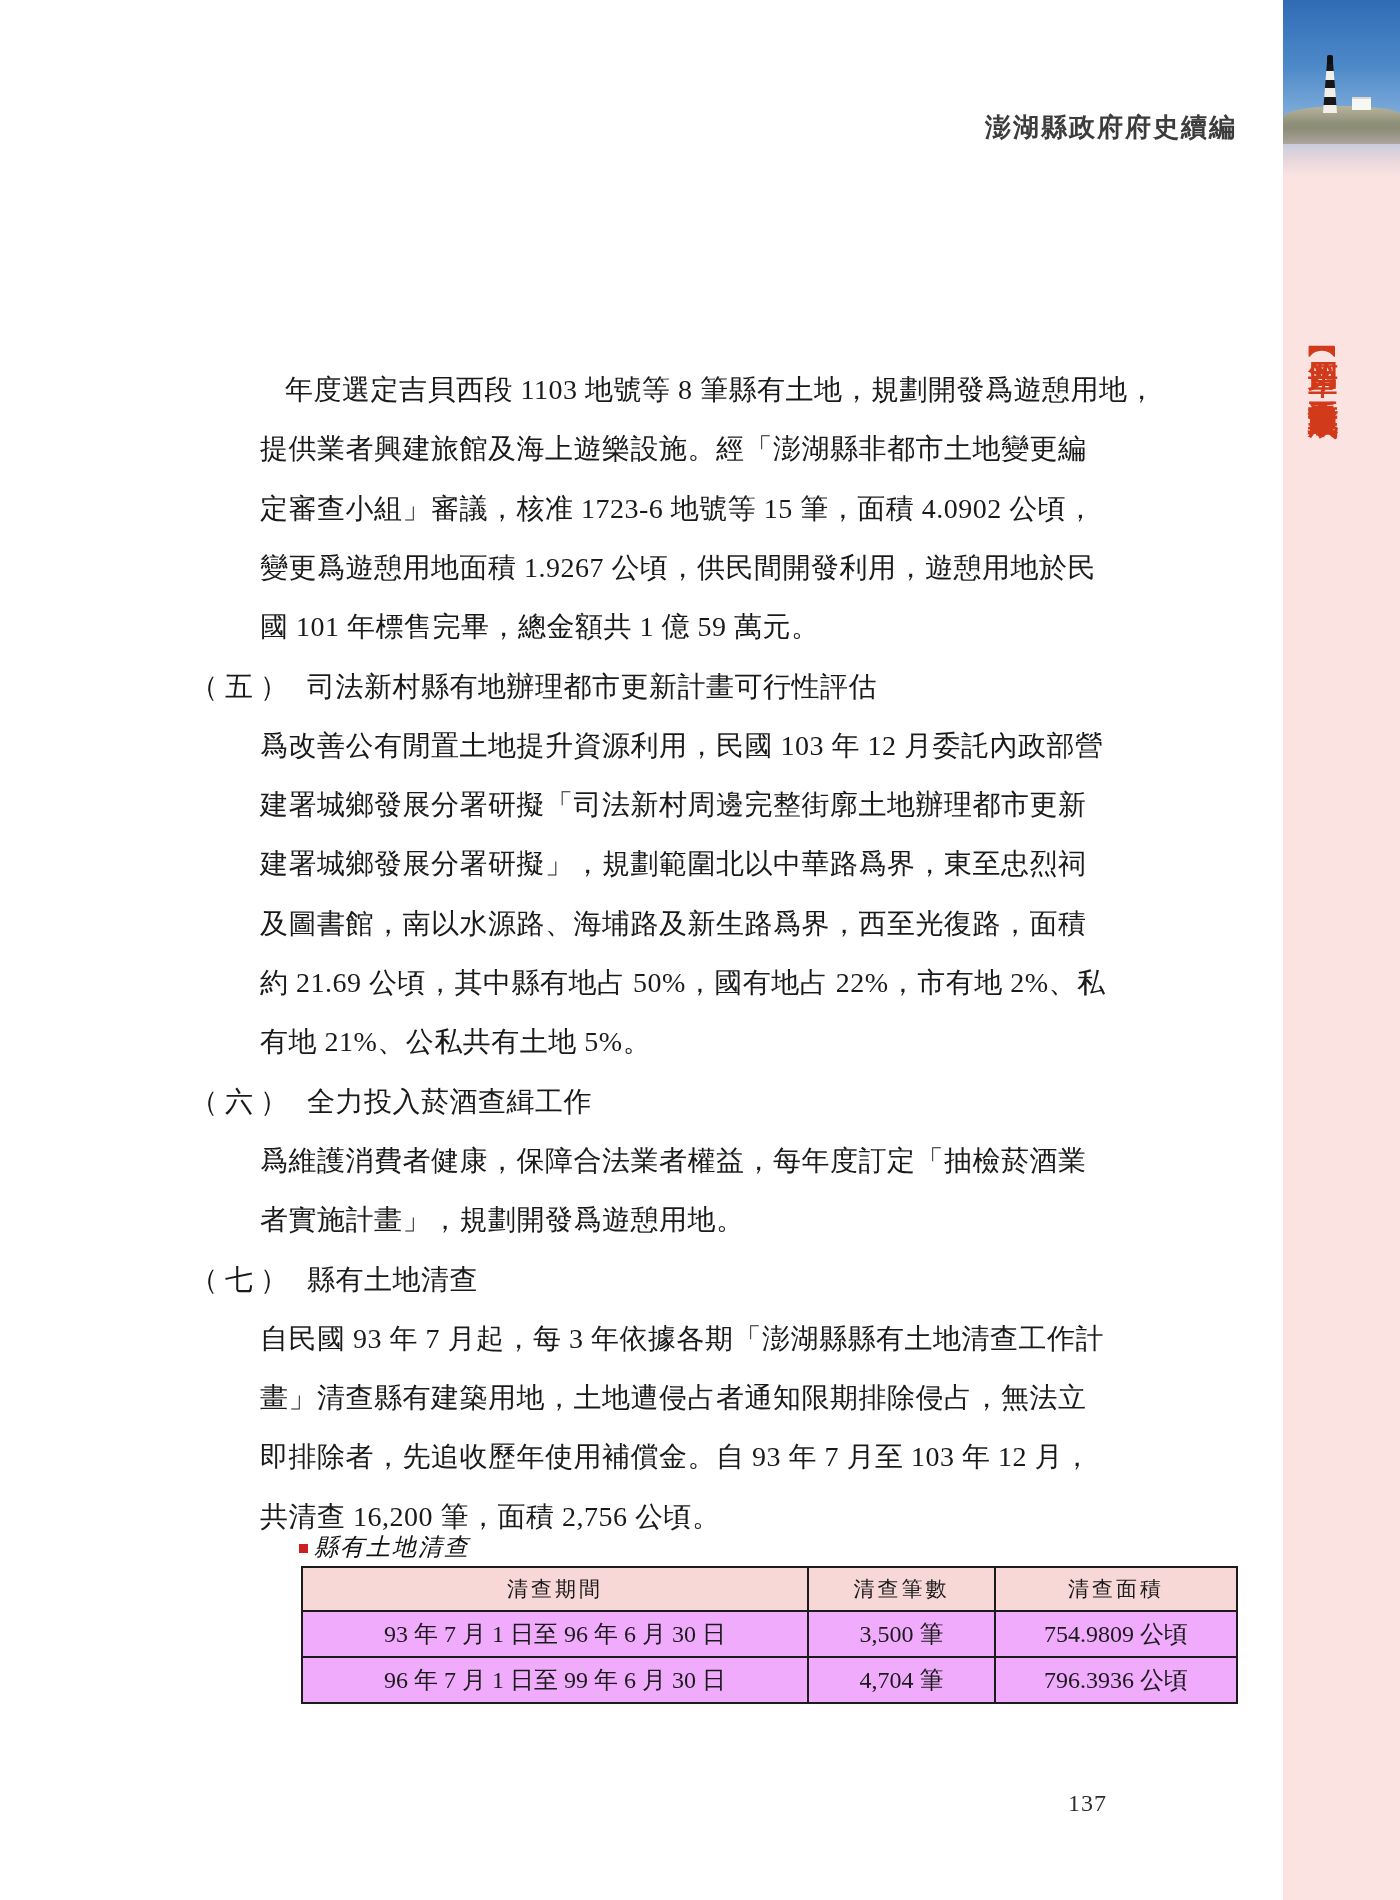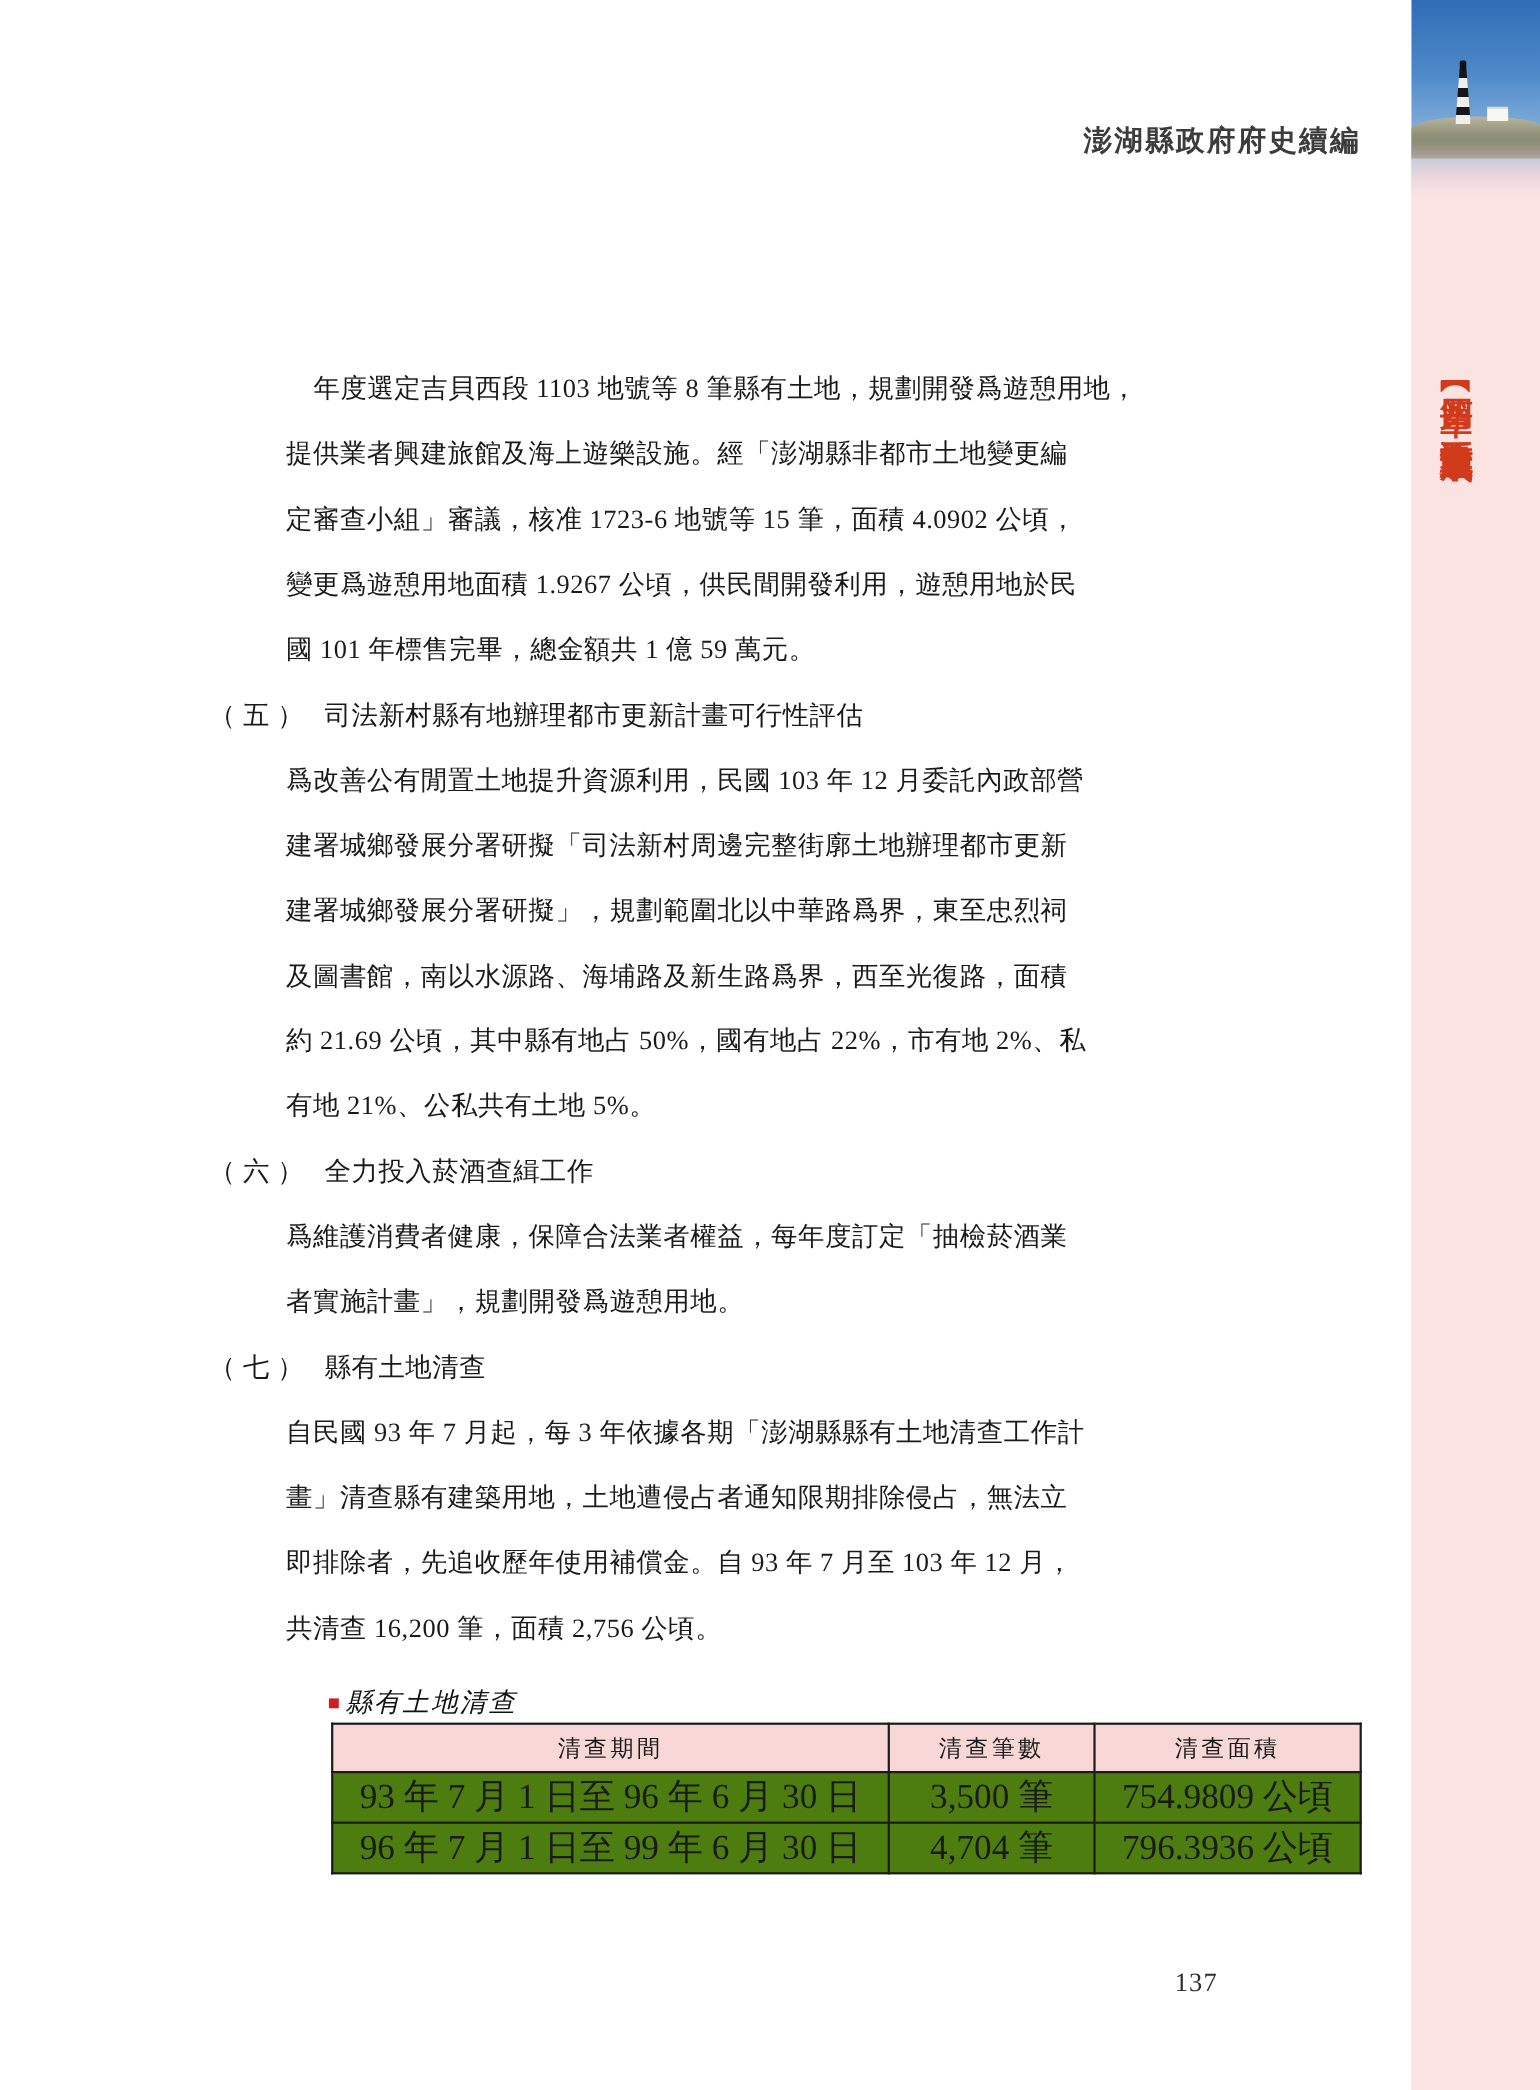"年度選定吉貝西段 1103 地號等 8 筆縣有土地，規劃開發爲遊憩用地，" #body-lines .line { font-size: 24px -> 28px; margin-top: none -> 36px }
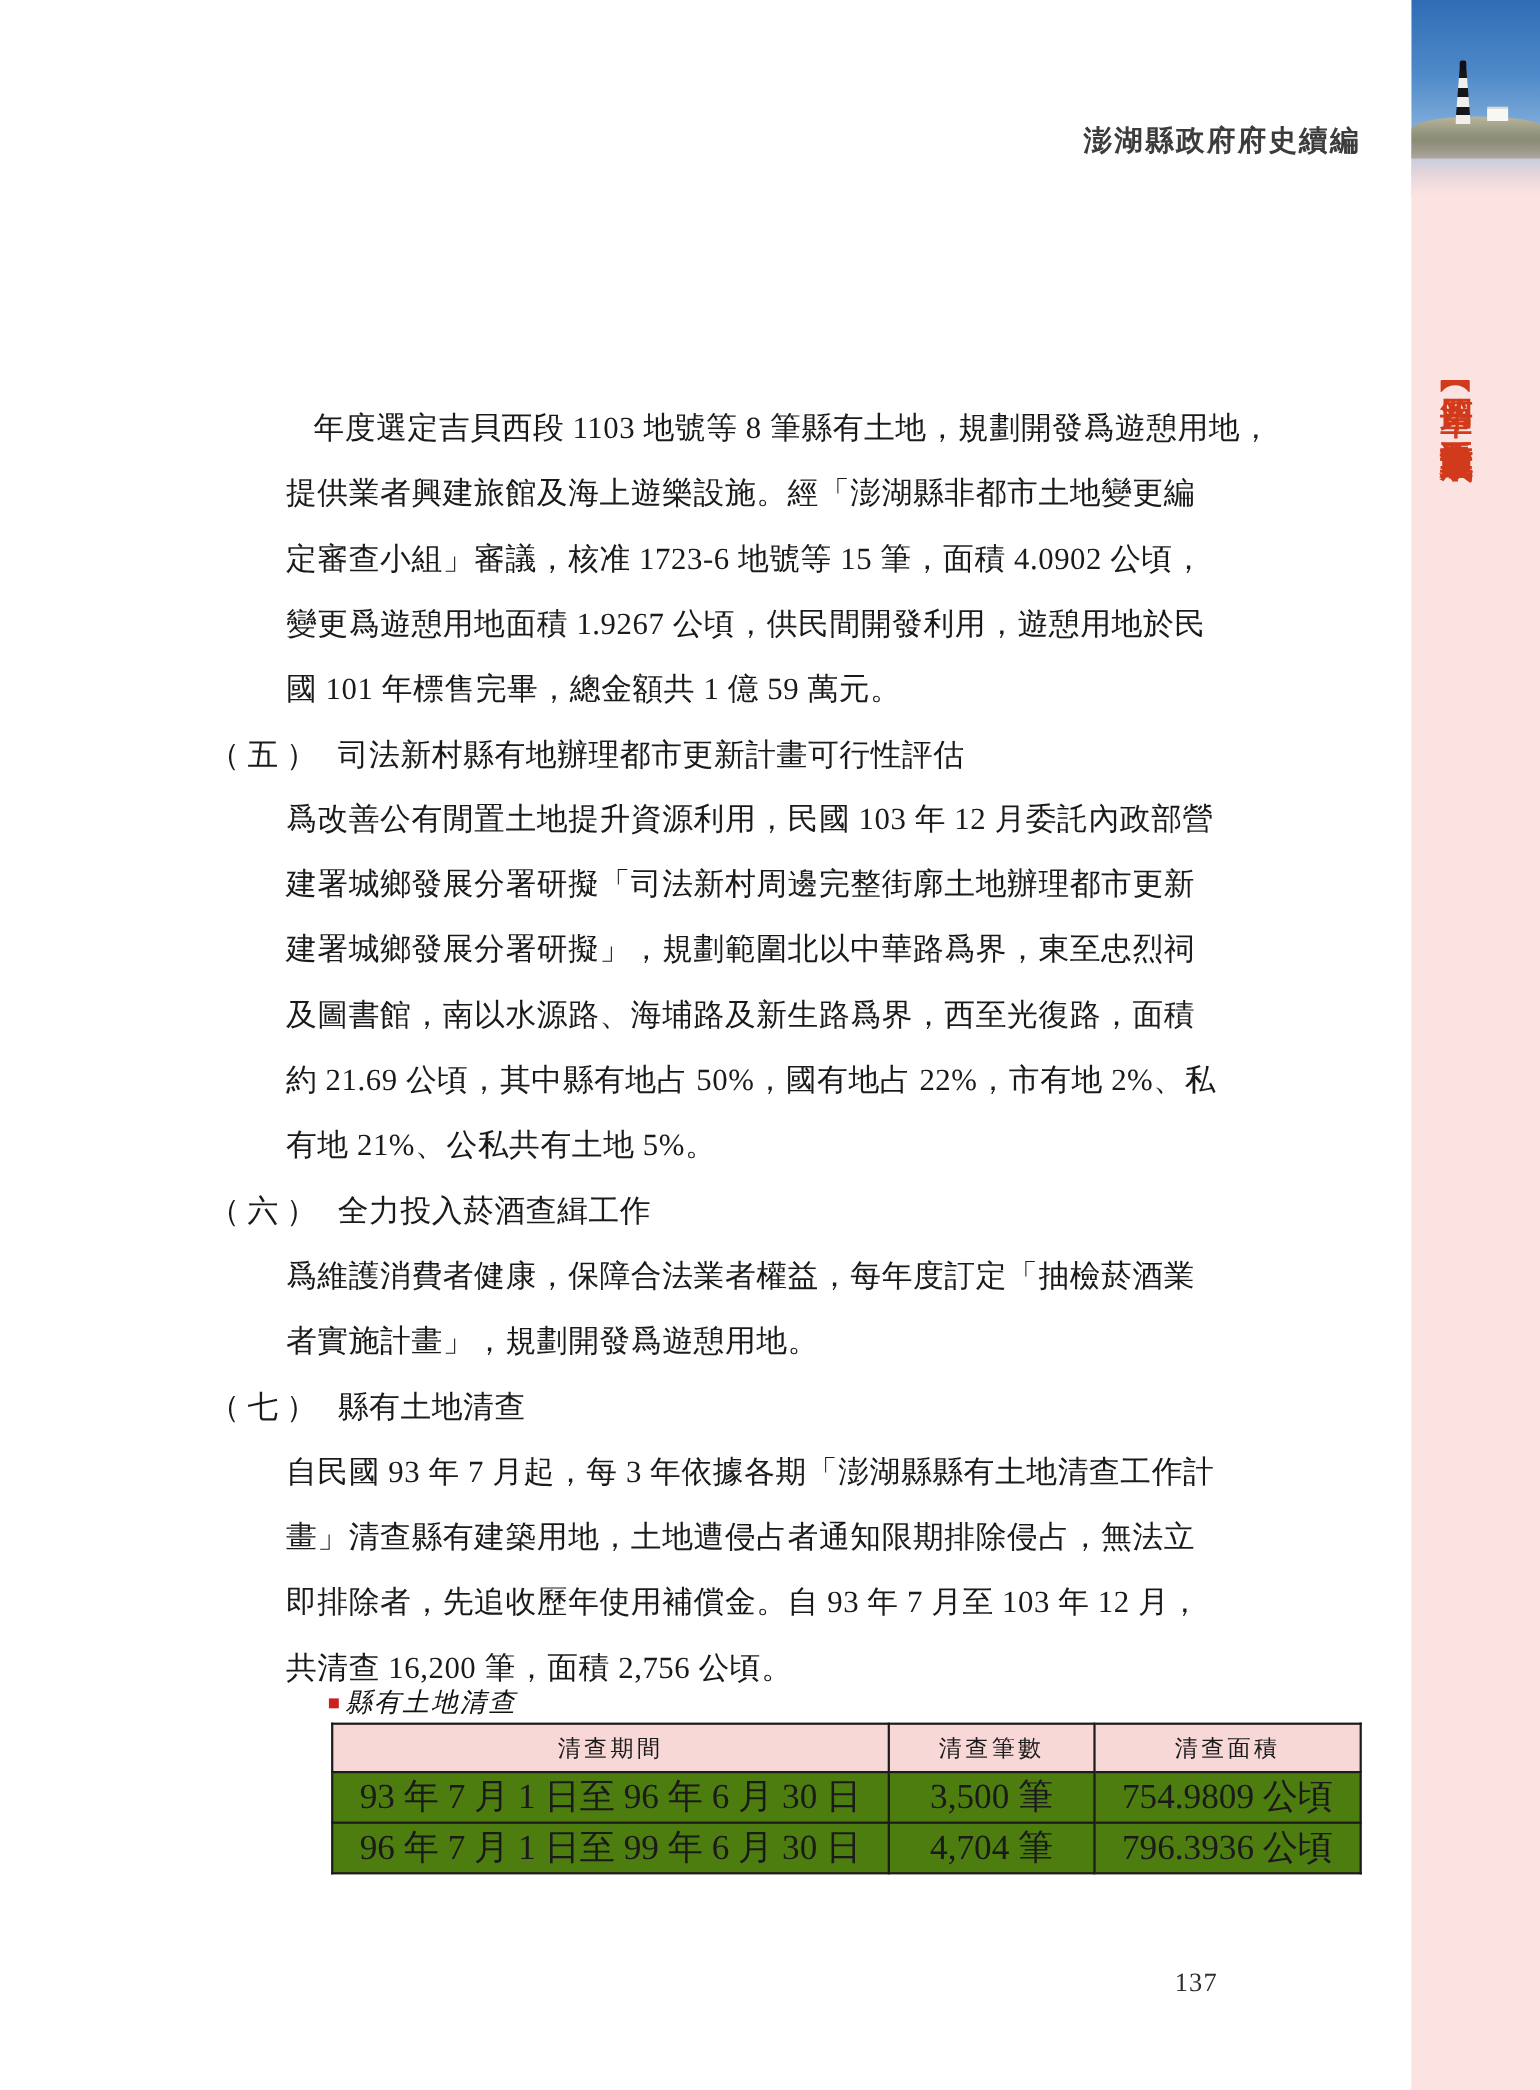"93 年 7 月 1" table.survey td { background: #4d7c0f -> #f0abfc; font-size: 32px -> 24px }
